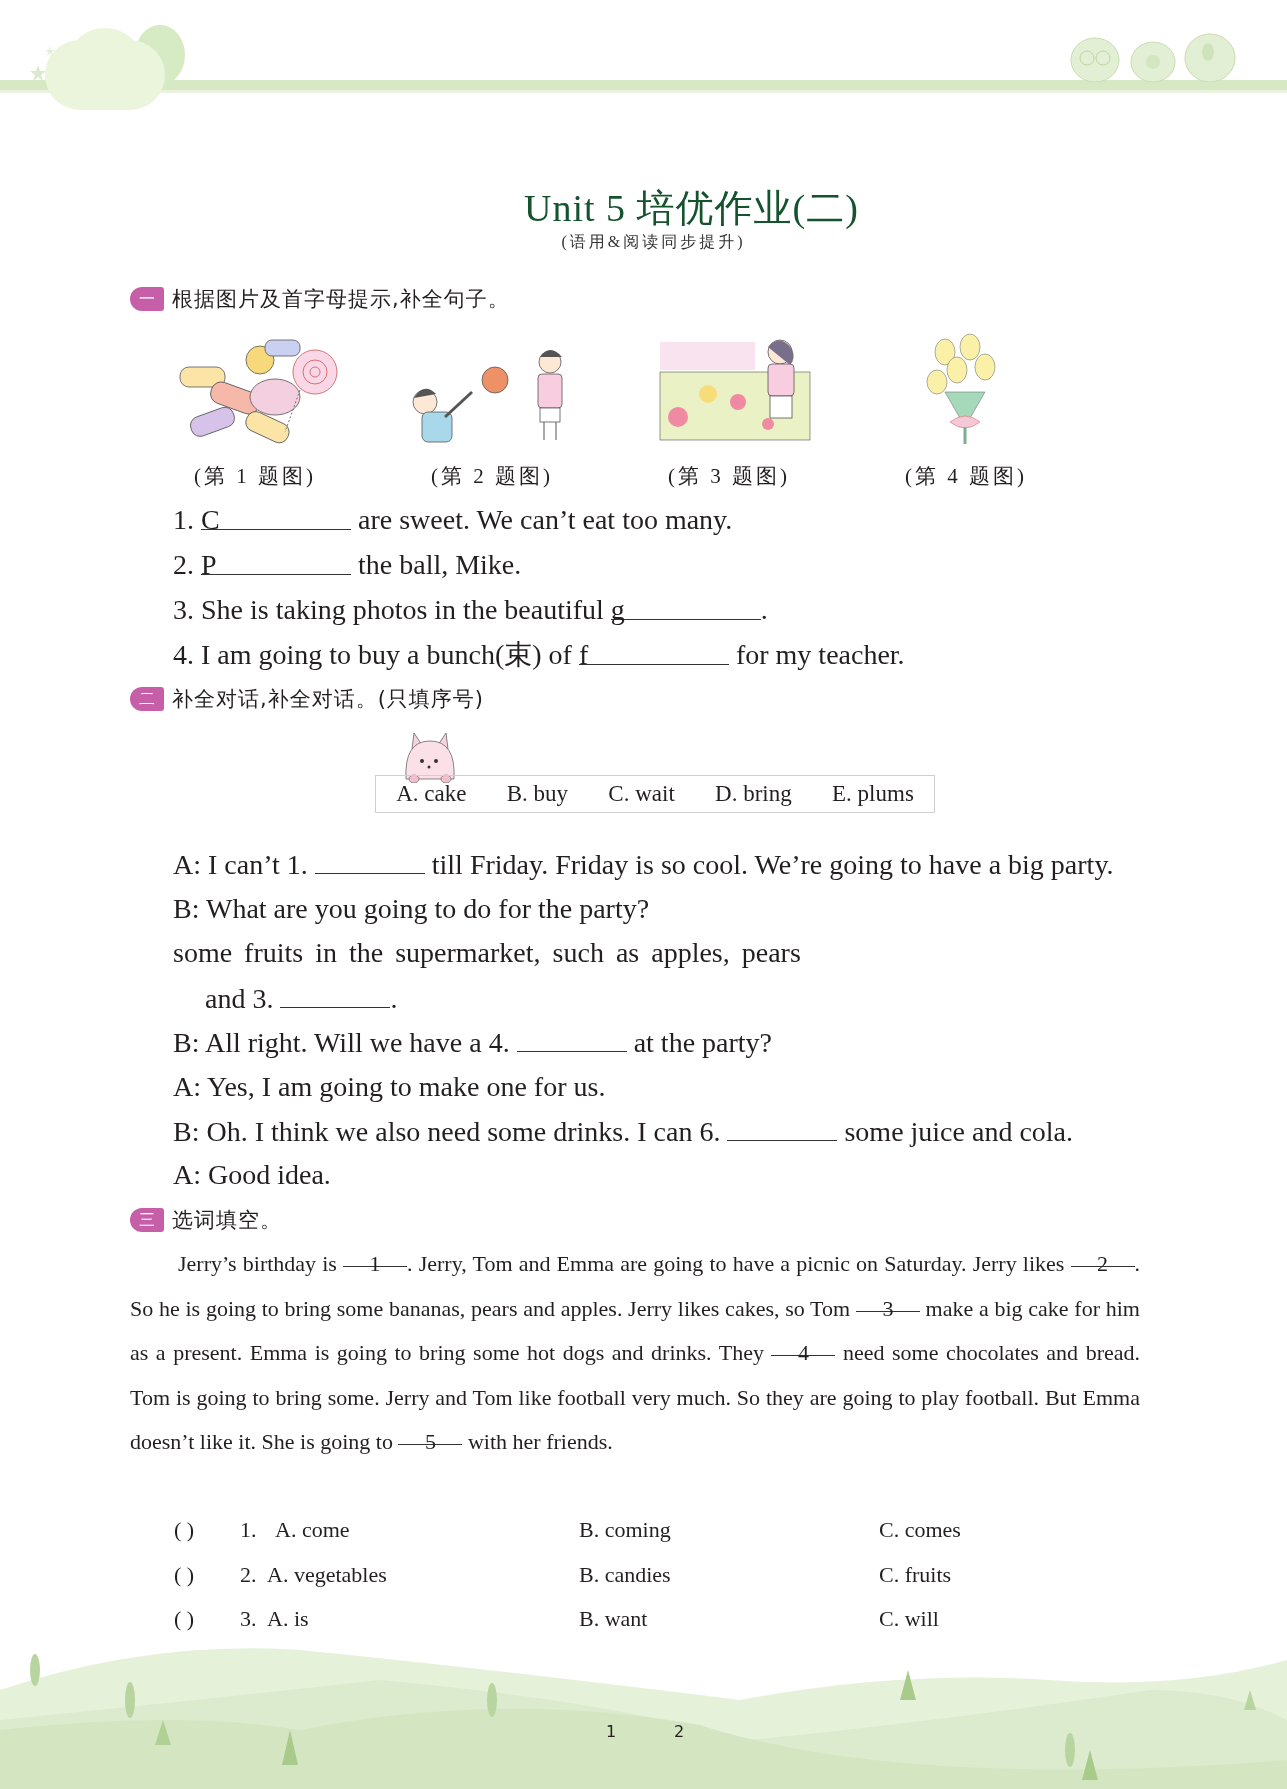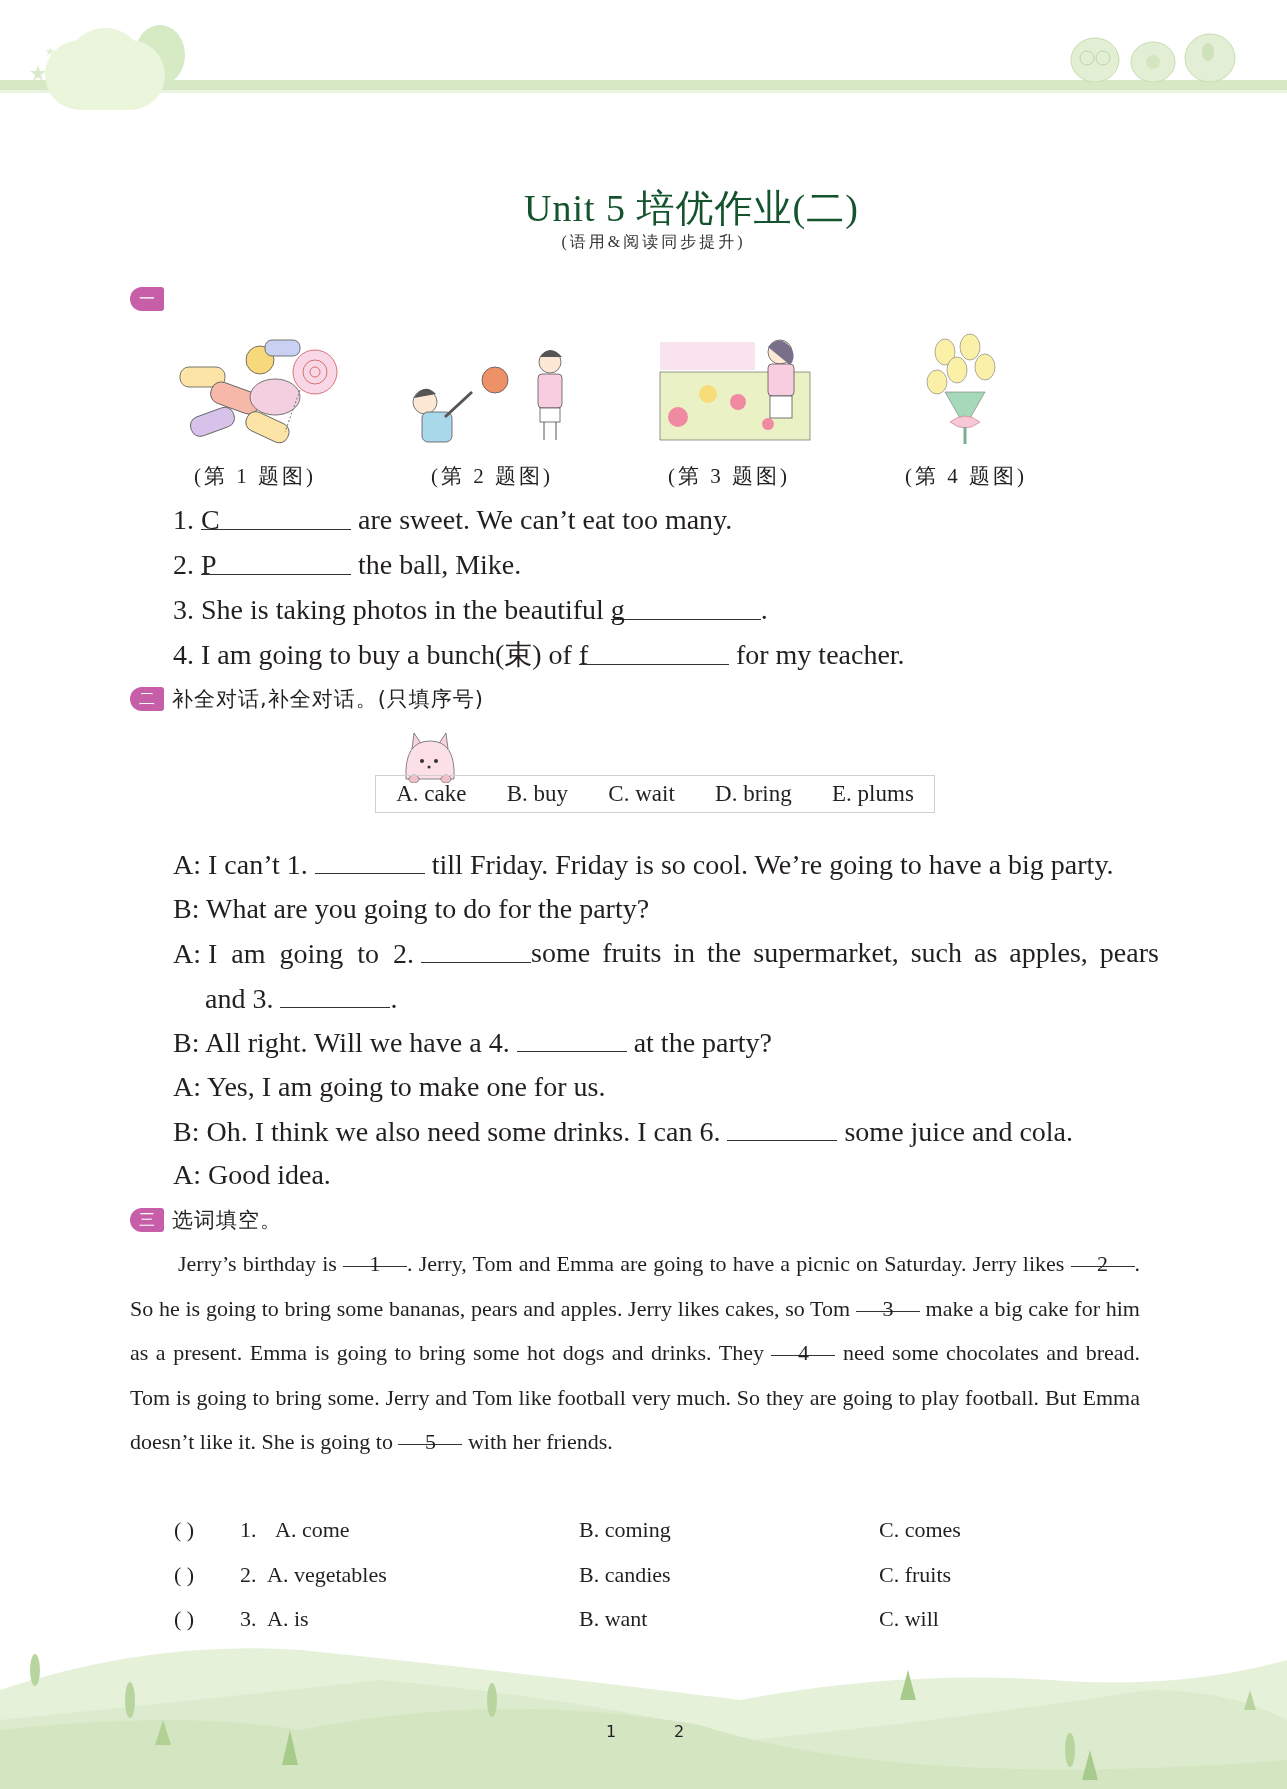"根据图片及首字母提示,补全句子。" div.sec-title { html: none -> <div>根据图片及首字母提示,补全句子。</div> }
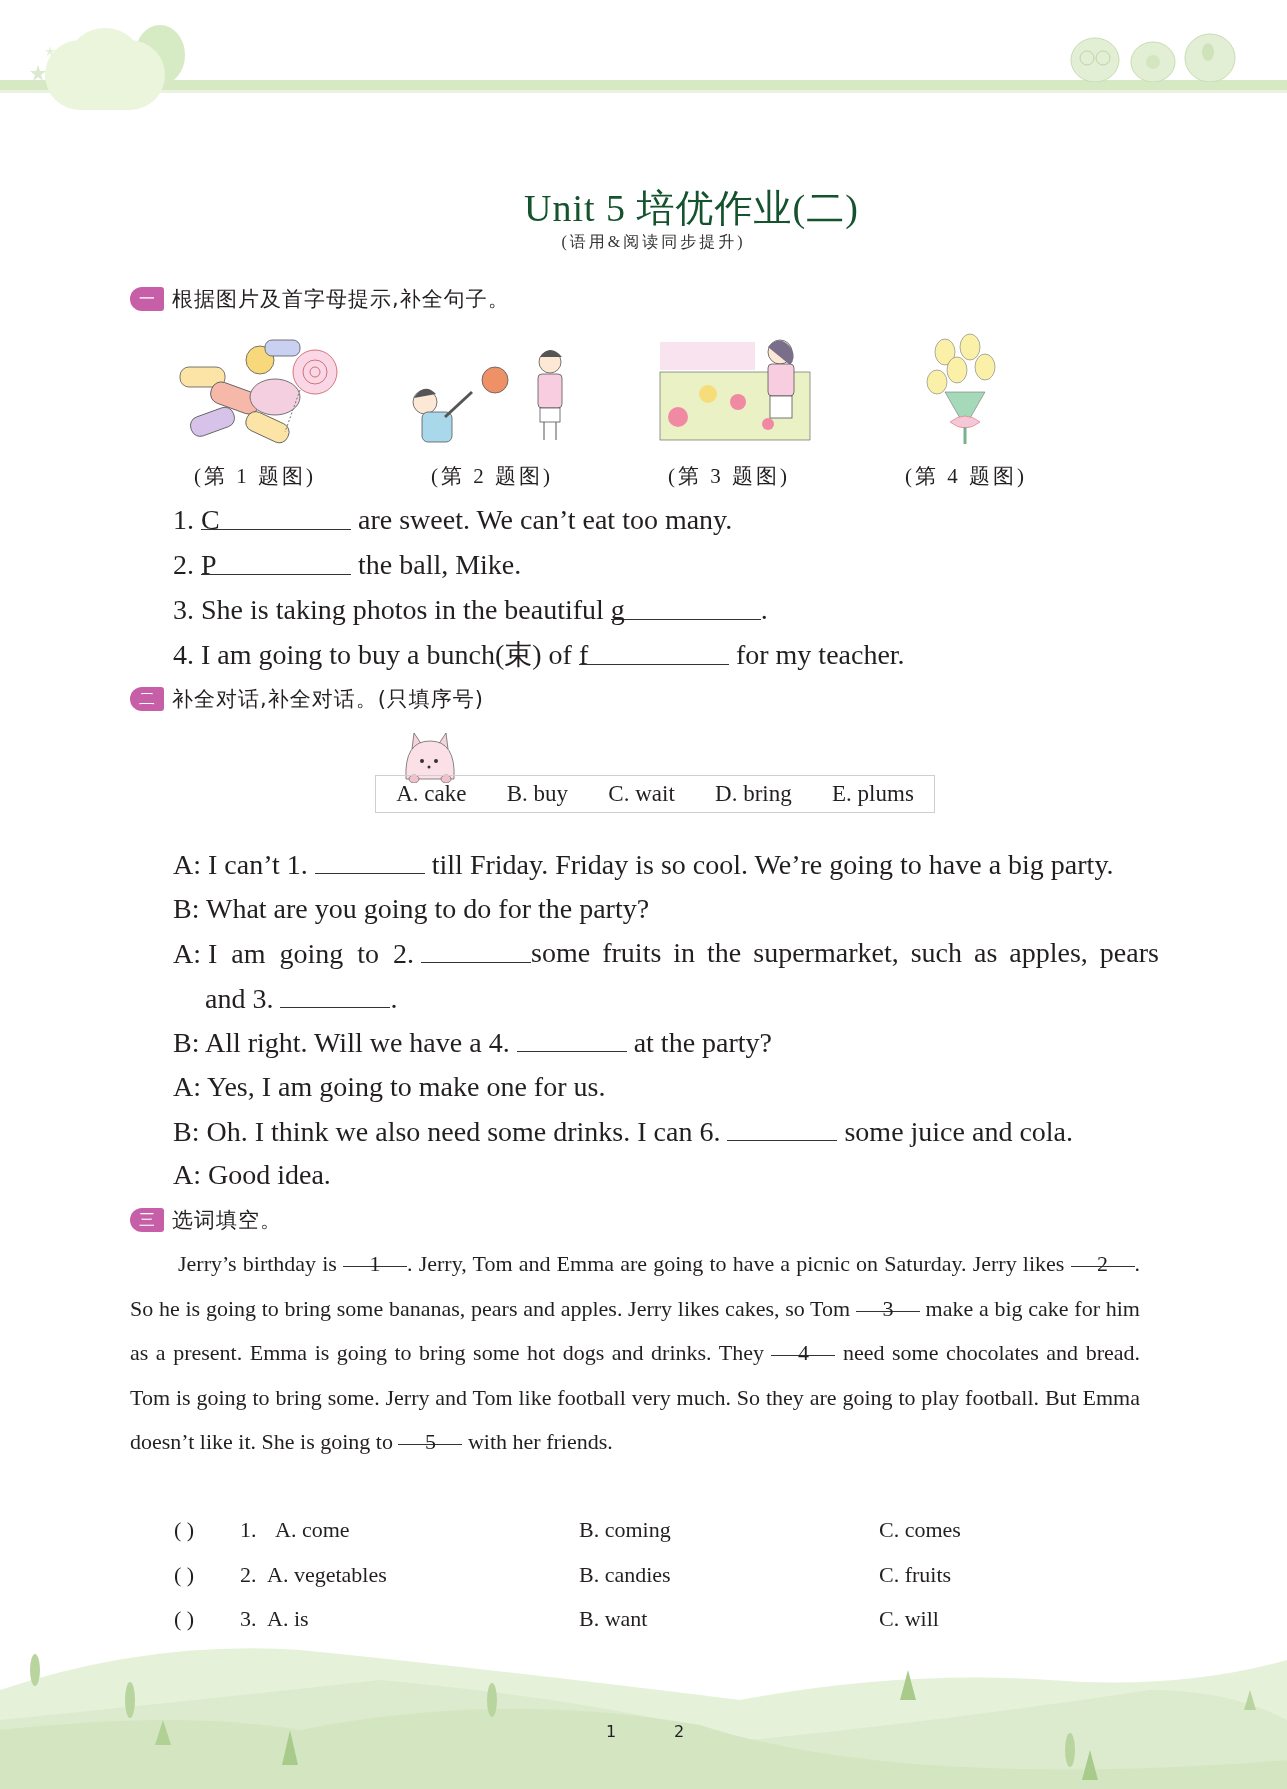"A: I am going to" span { html: <span>A:&nbsp;I&nbsp;&nbsp;am&nbsp;&nbsp;going&nbsp;&nbsp;to&nbsp;&nbsp;2.&nbsp;<span></span></span> -> none }
